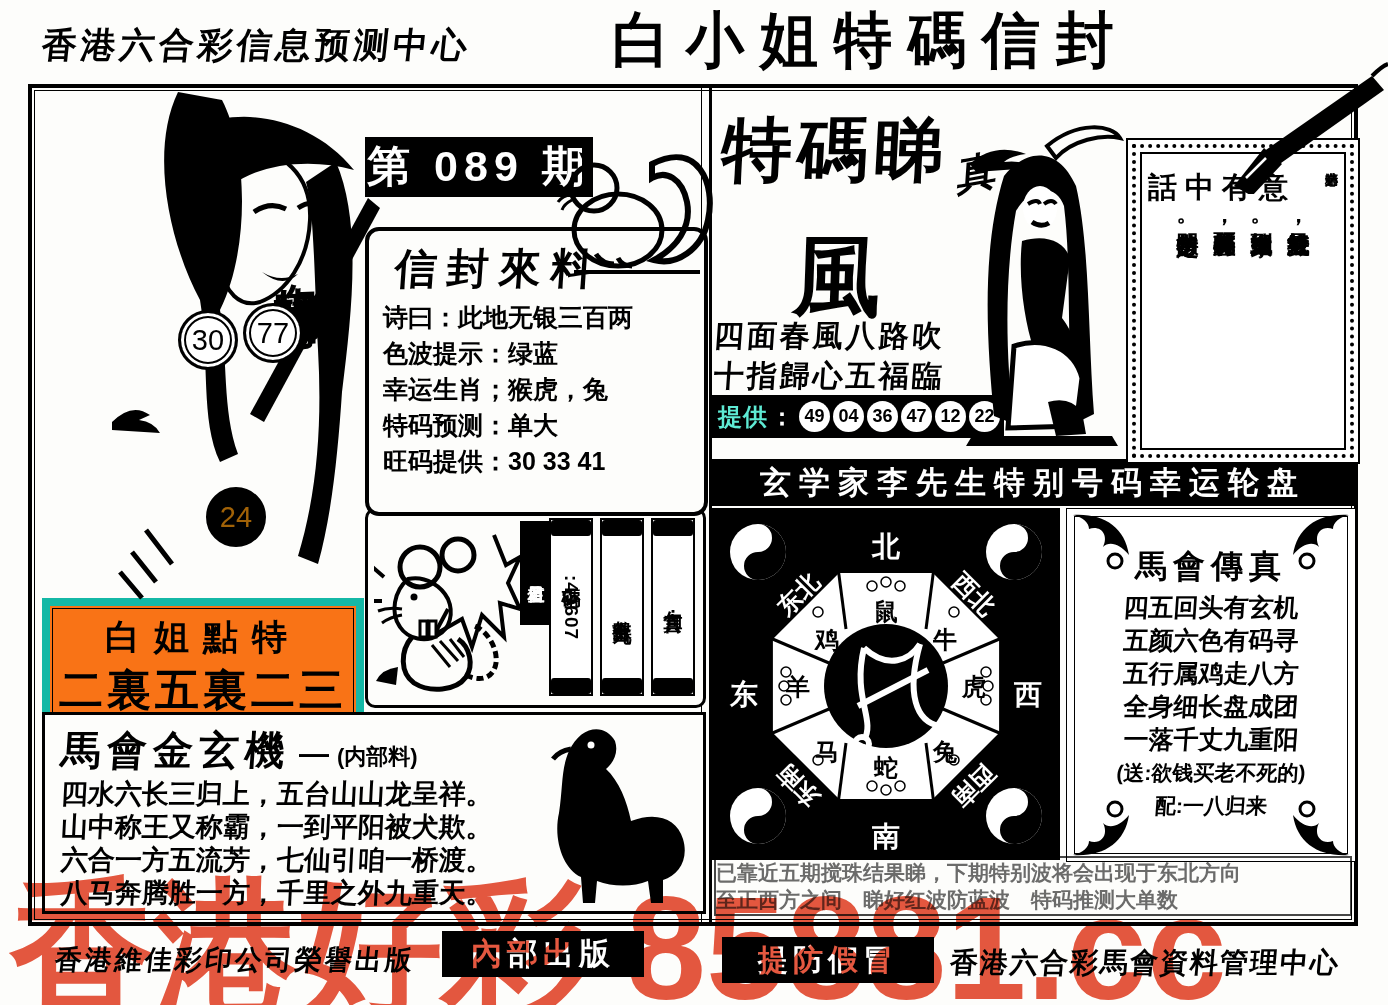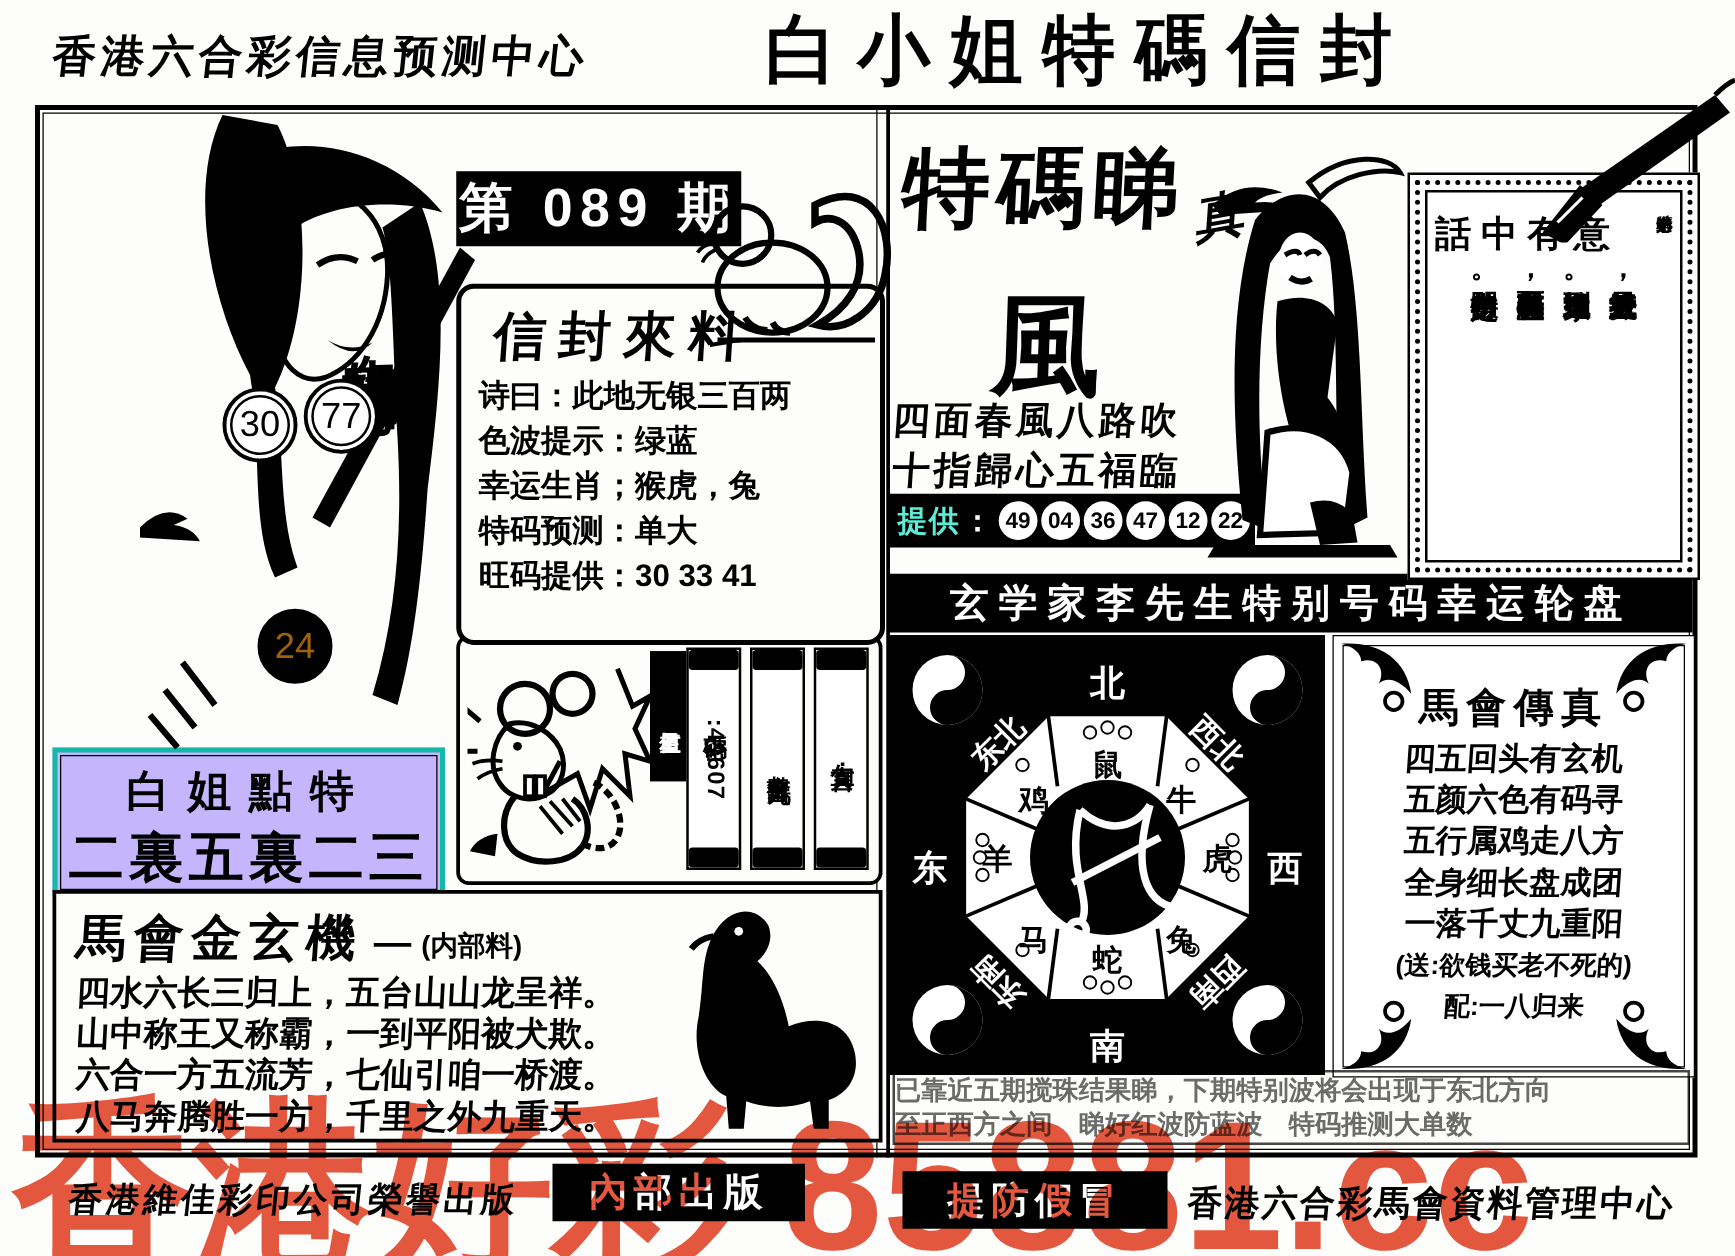"白姐點特" #baijie-box { background: #c4b5fd -> #f97316; border: 4px solid #14b8a6 -> 8px solid #14b8a6 }
